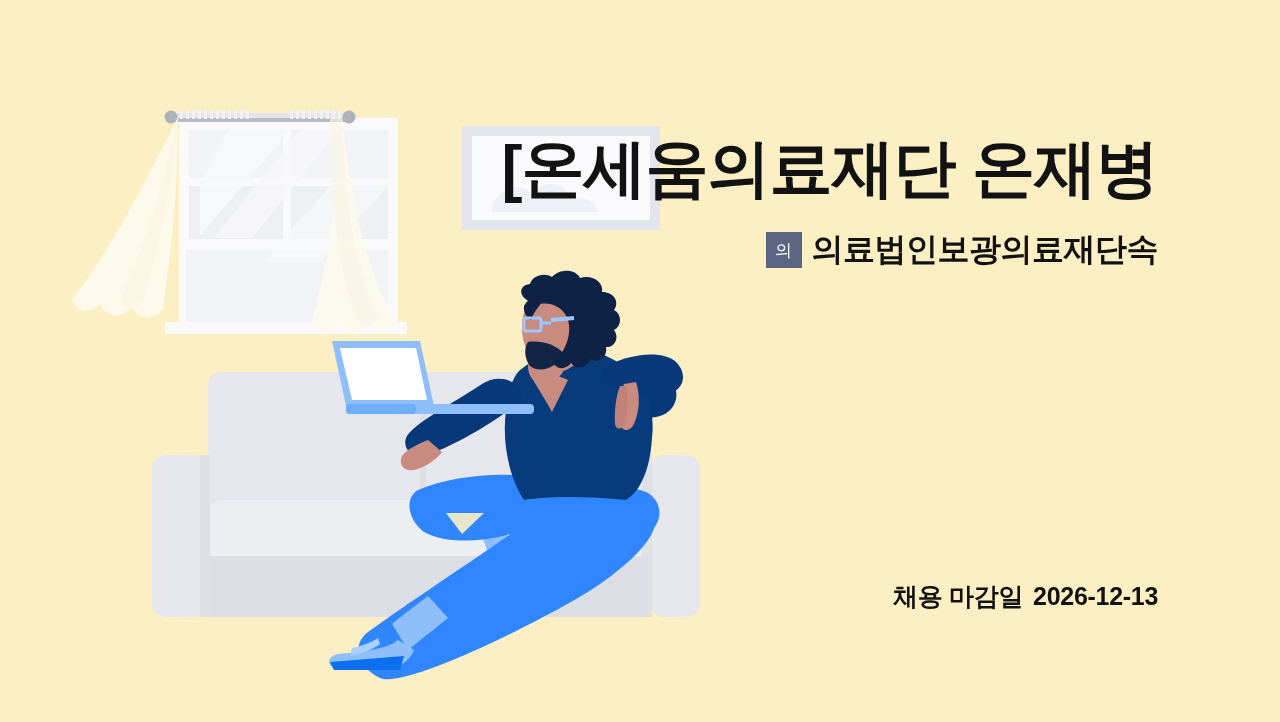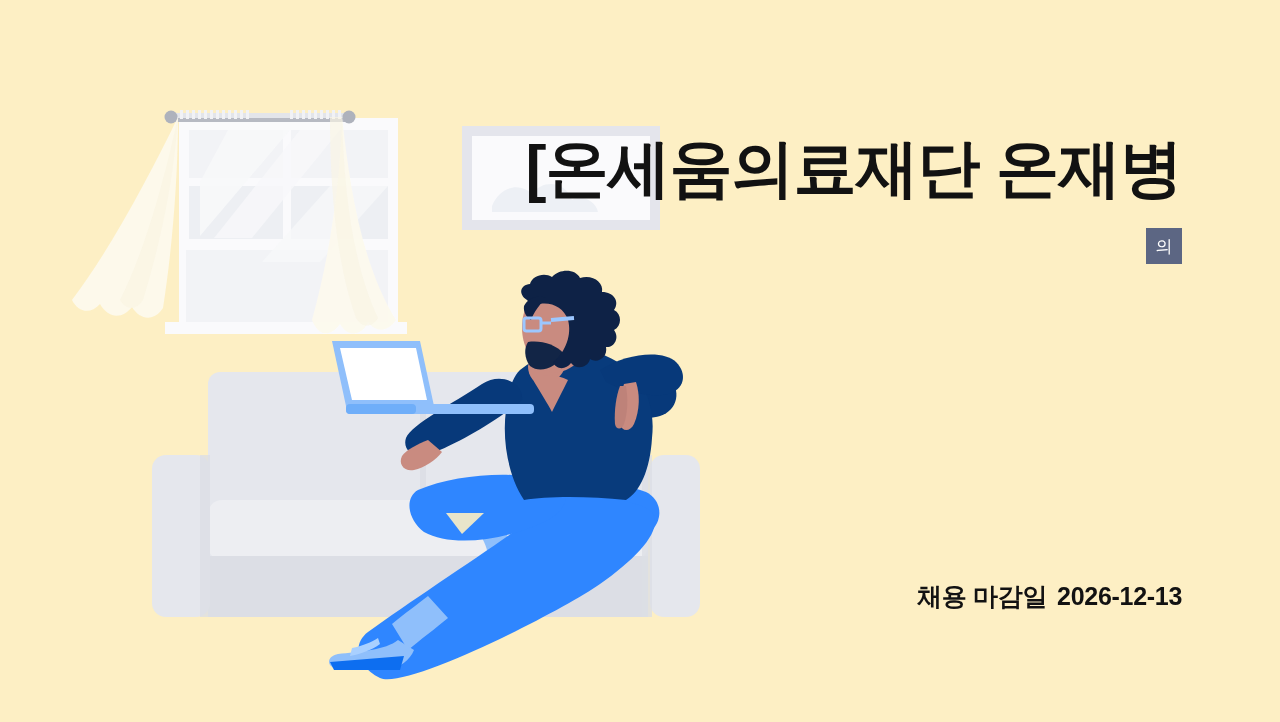"[온세움의료재단 온재병" #text-block { left: 432px -> 408px }
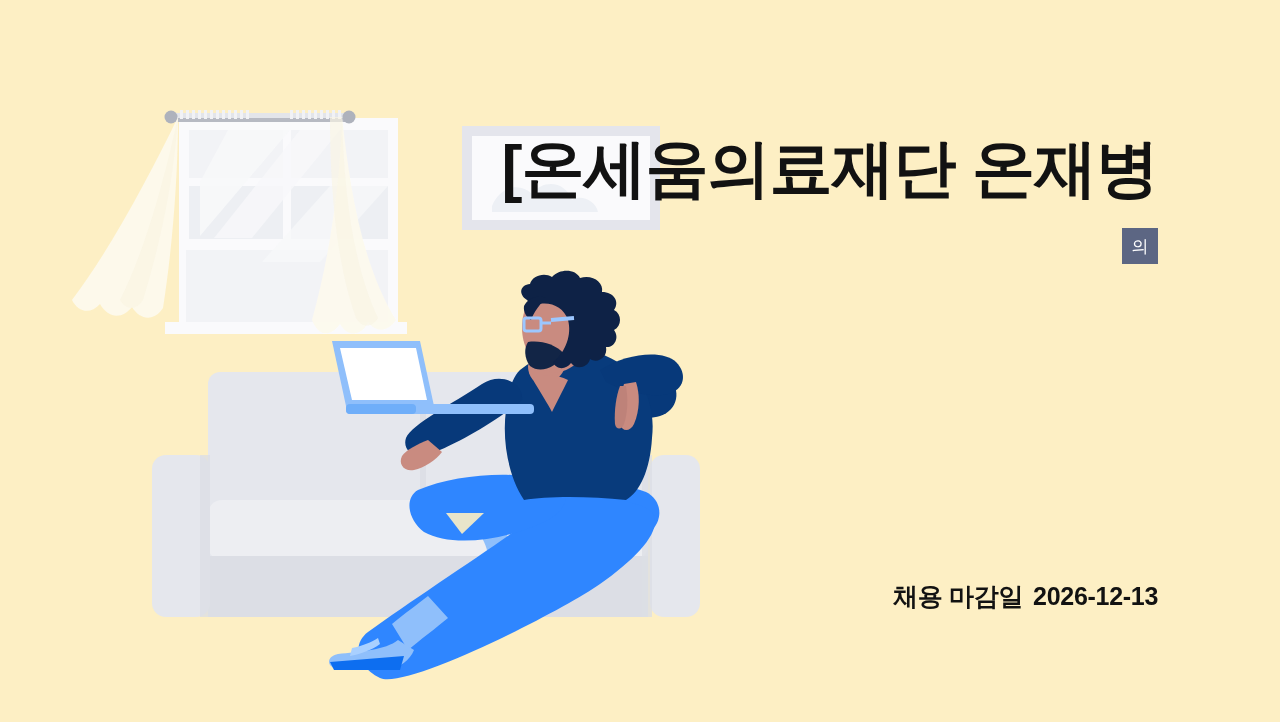"의료법인보광의료재단속" span.sub-company { html: none -> <span>의료법인보광의료재단속</span> }
